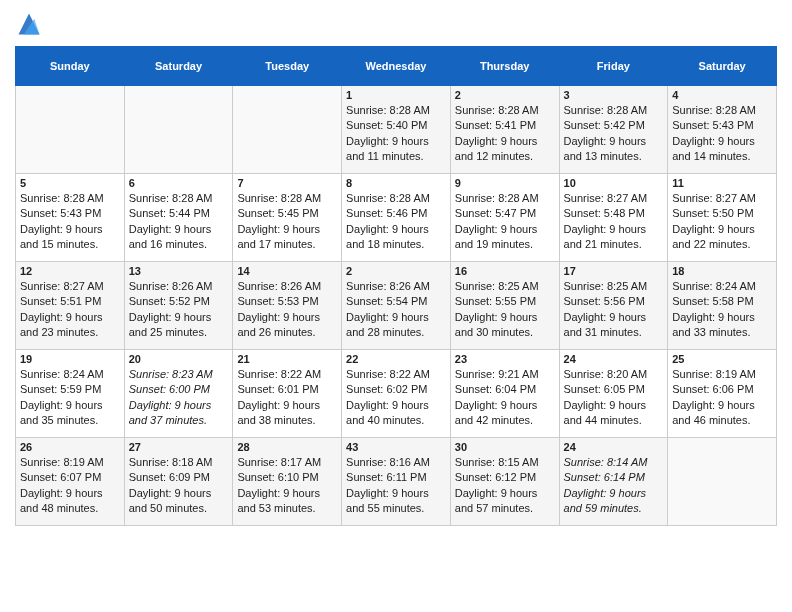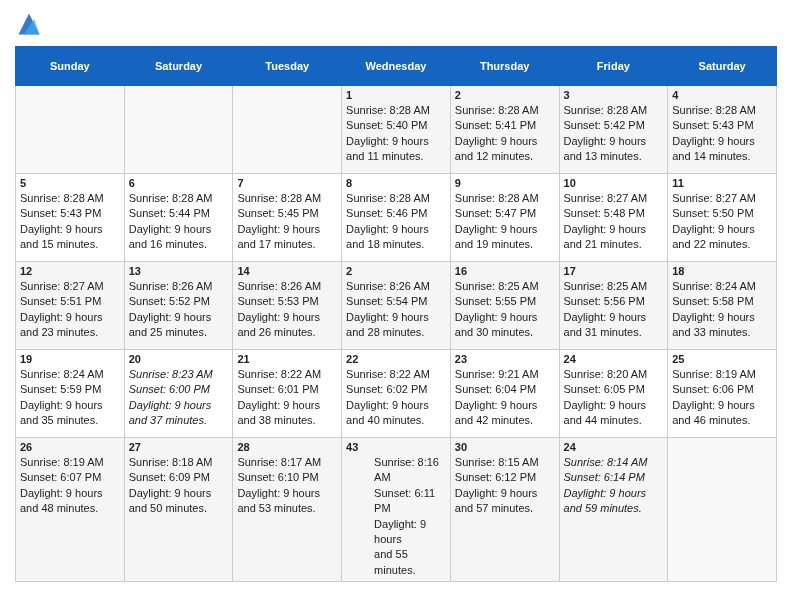"Sunrise: 8:16 AM" div.cell-content { margin-left: 28px -> none }
